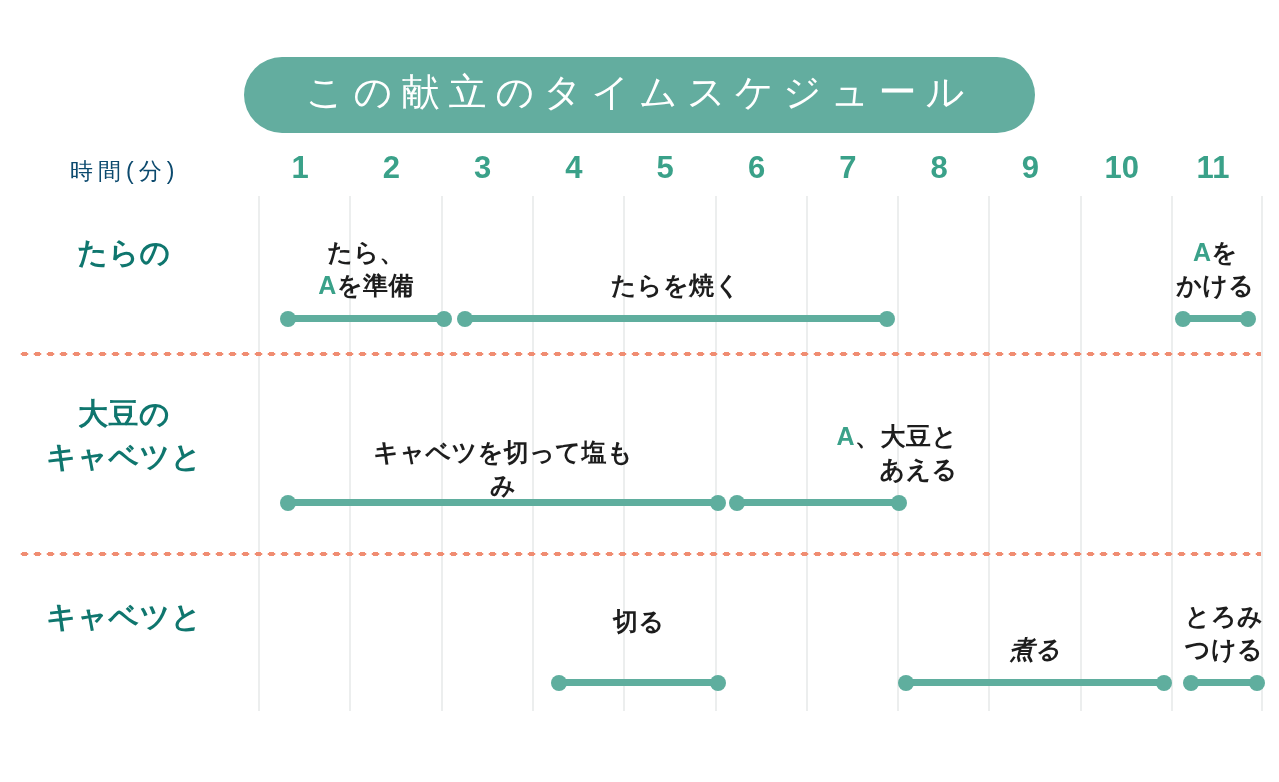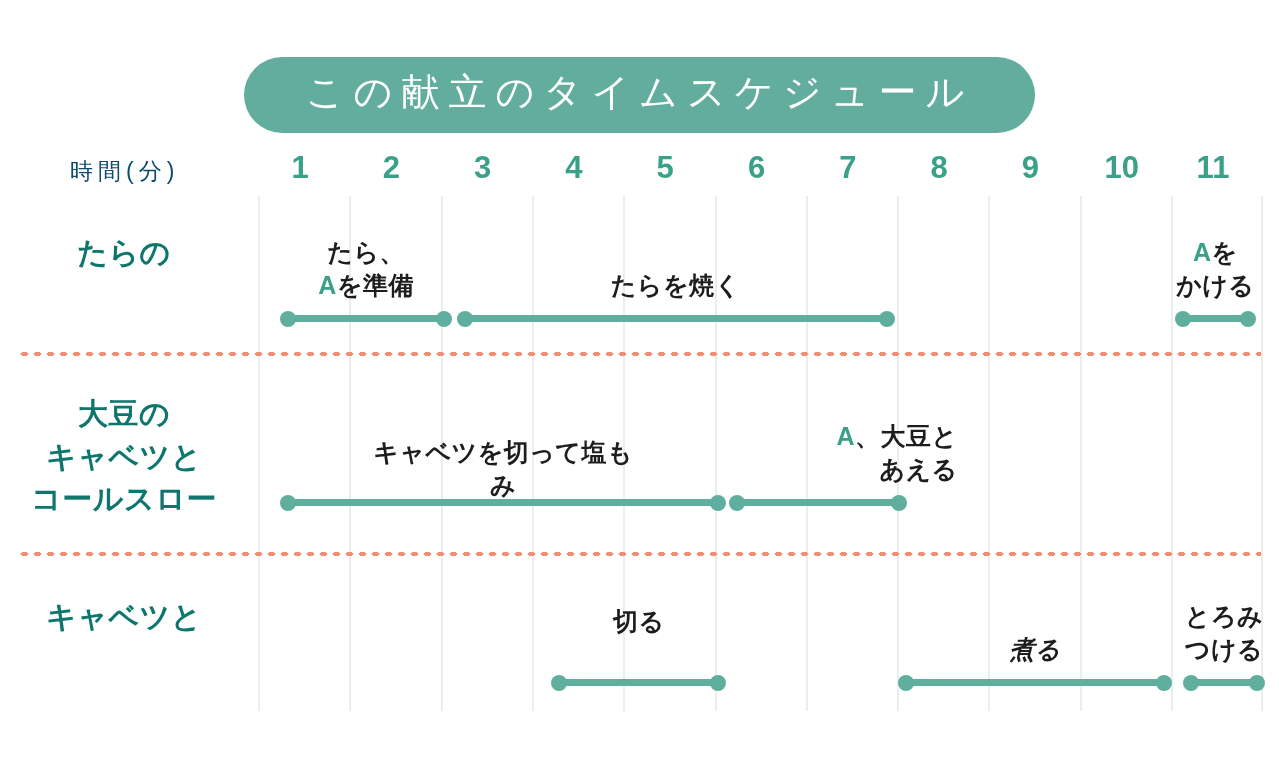"コールスロー" div { html: <div>コールスロー</div> -> none }
